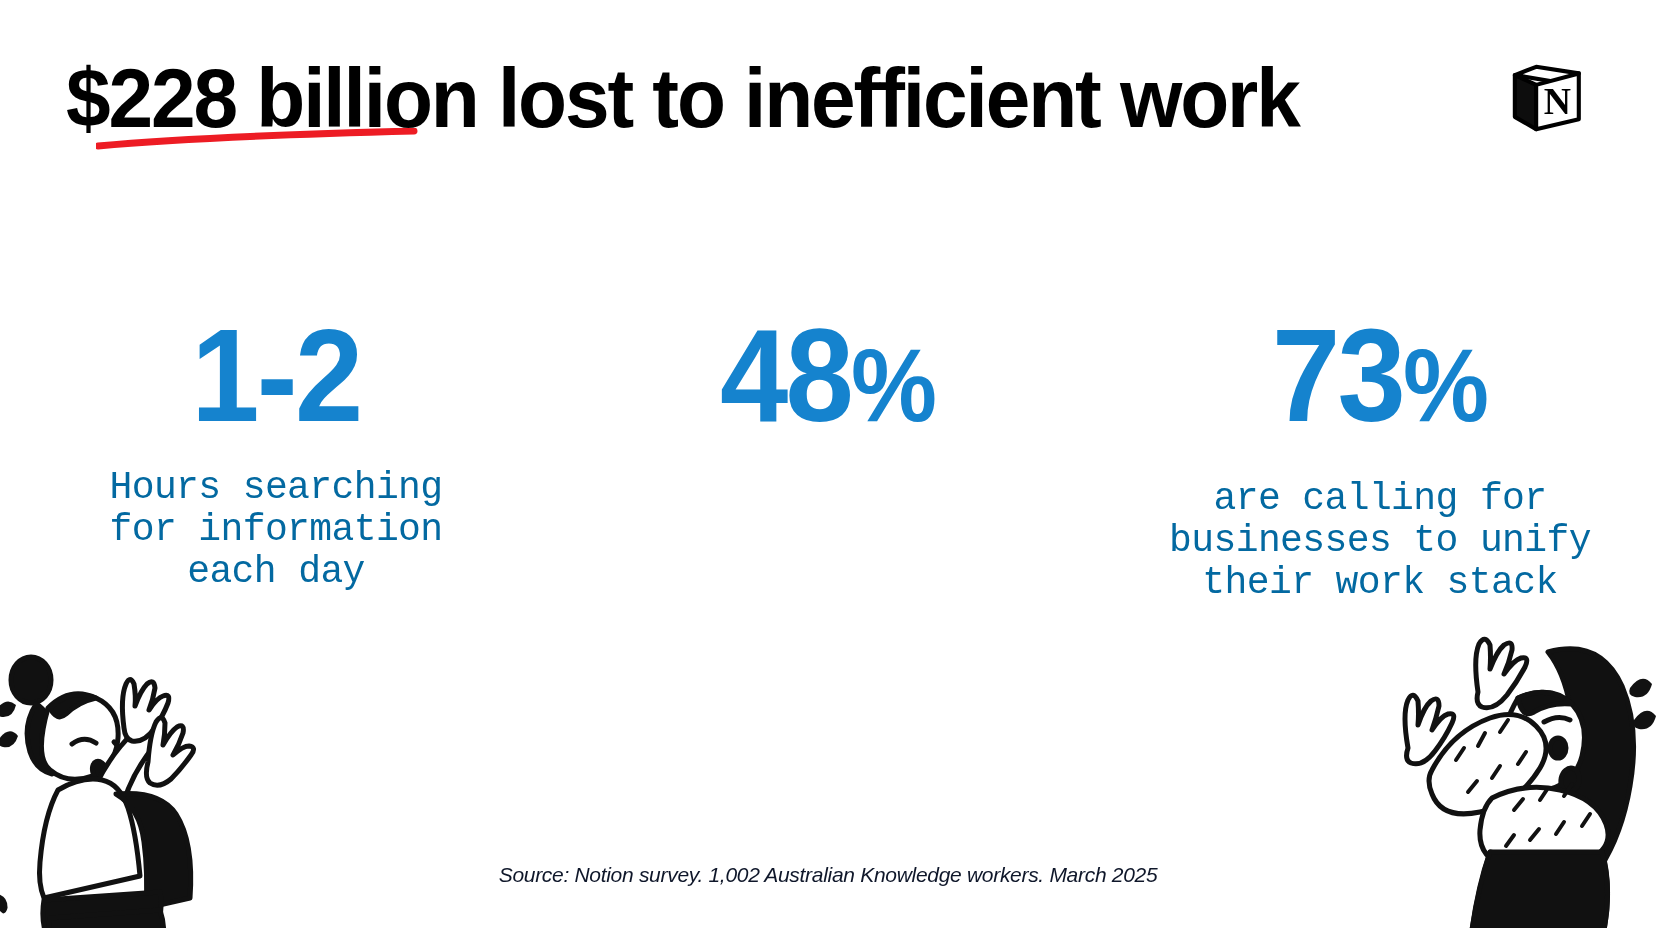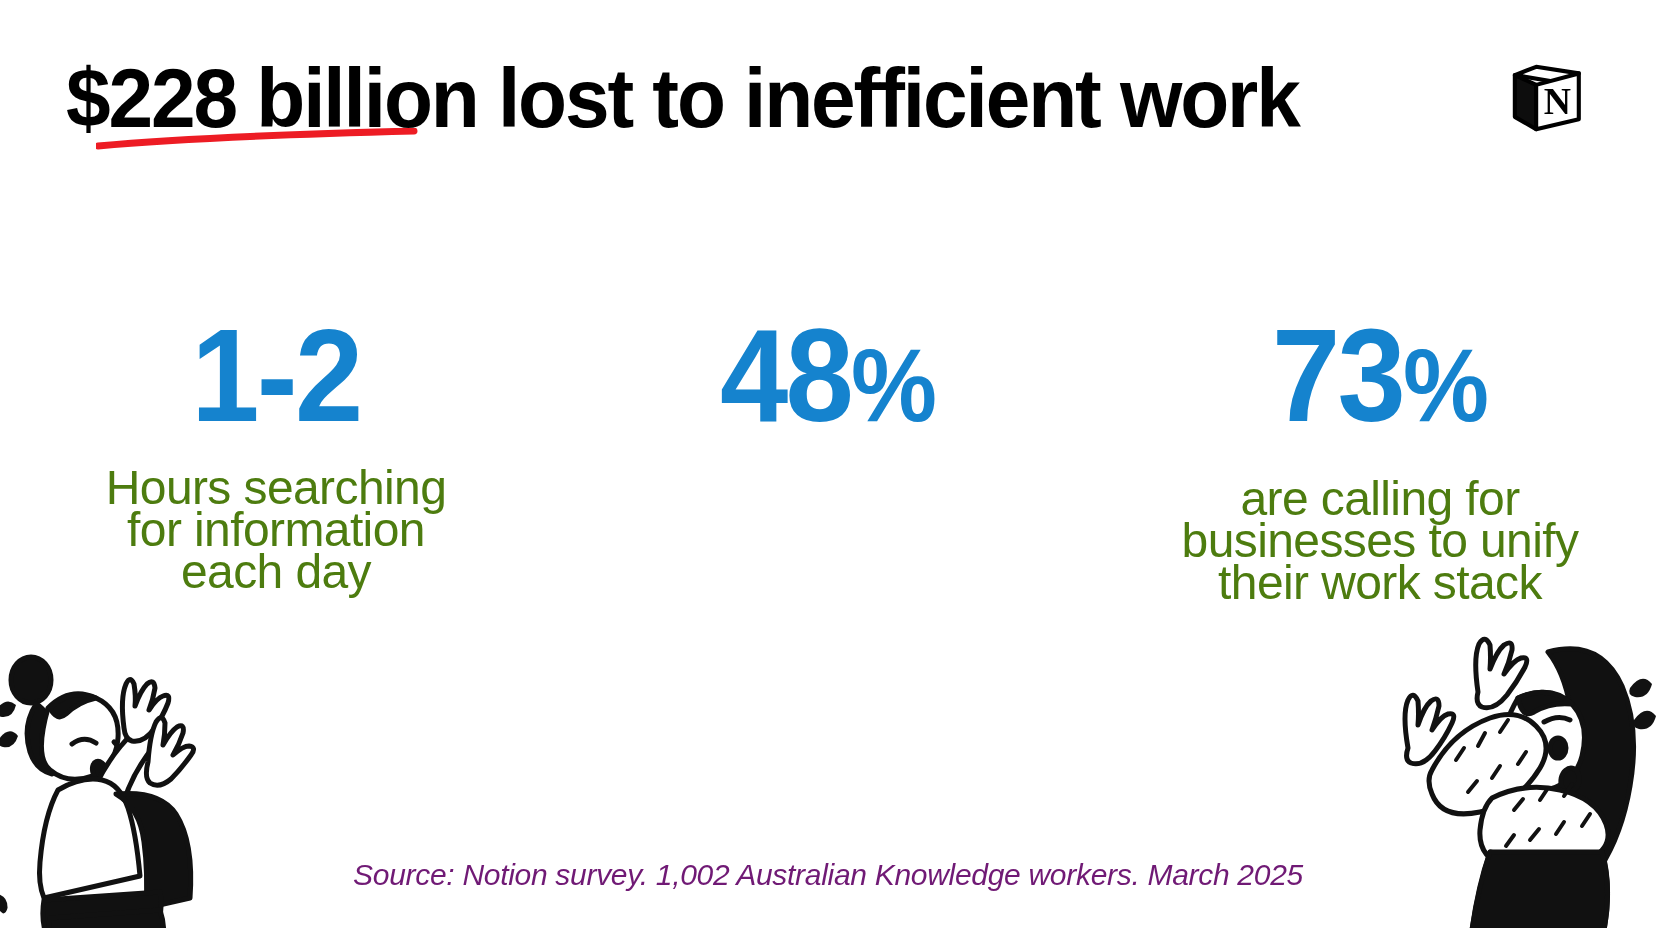"Hours searching" .stat-caption { color: #4d7c0f -> #0369a1; font-family: Liberation Sans, sans-serif -> Liberation Mono, monospace; font-size: 48px -> 38px }
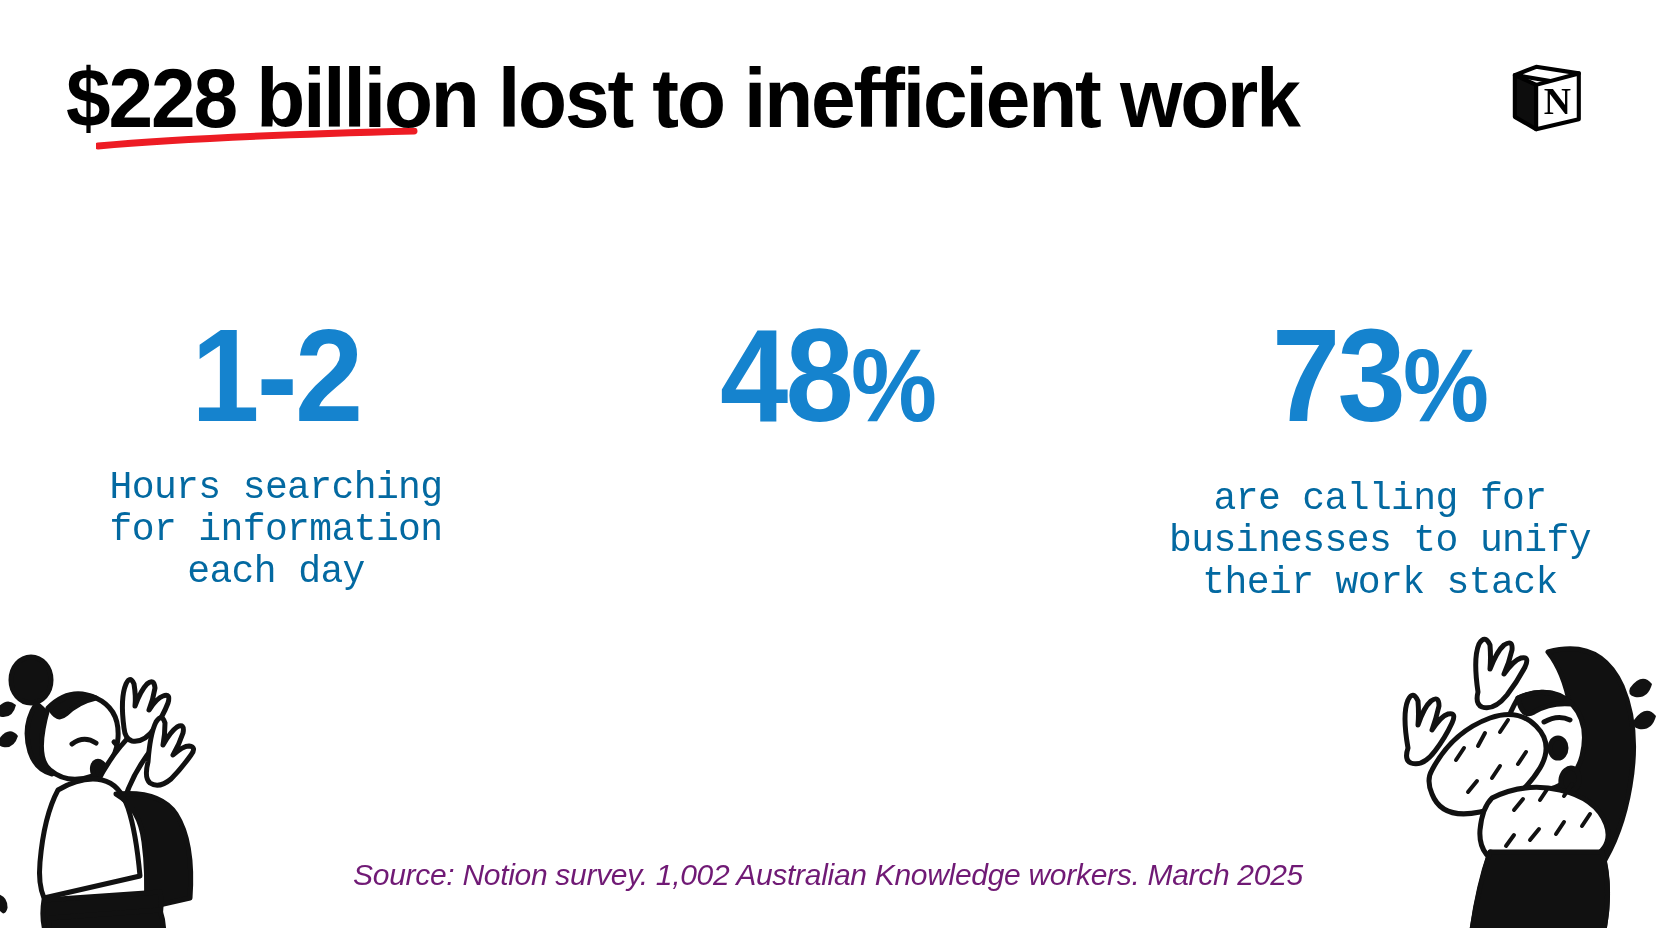"Source: Notion survey. 1,002 Australian" #footnote { color: #701a75 -> #0f172a; font-size: 30px -> 21px }
